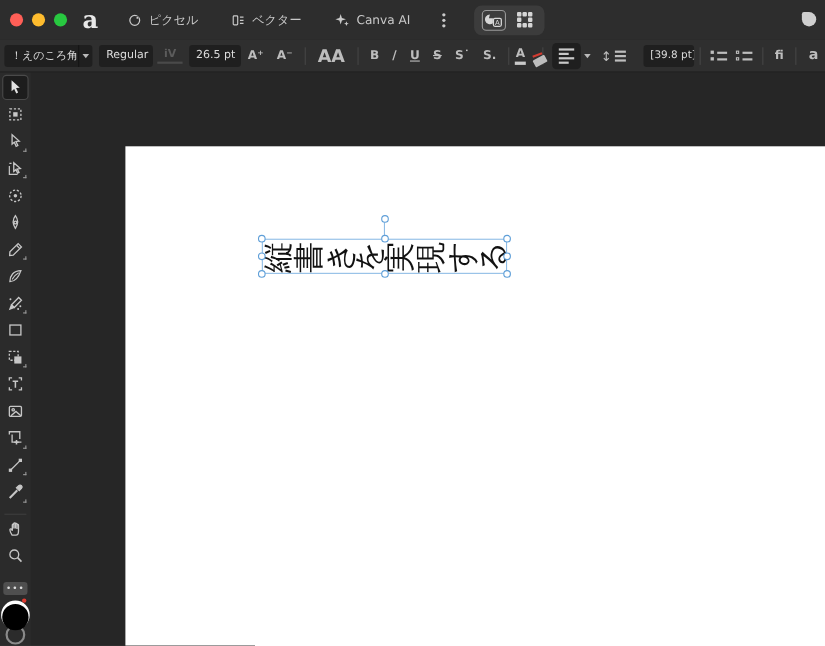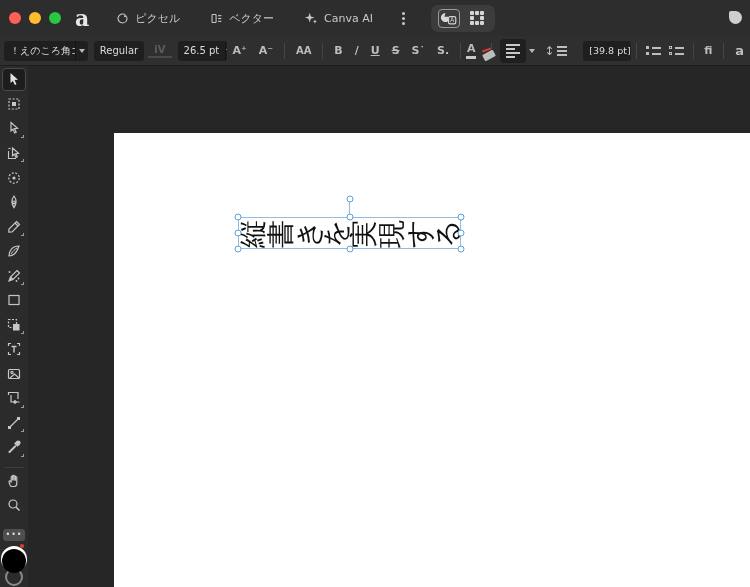"AA" span.cbtn { font-size: 10px -> 16px }
